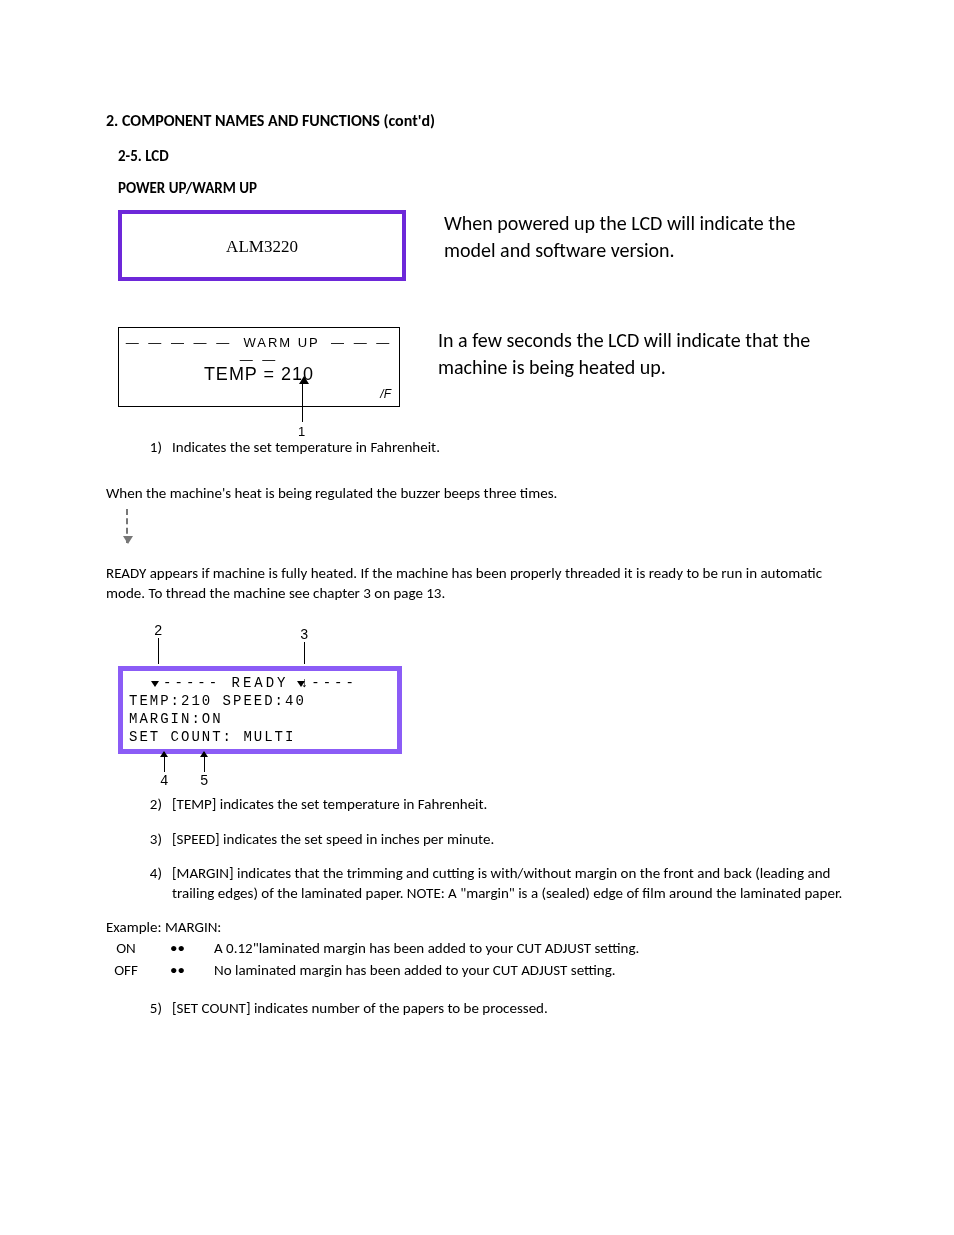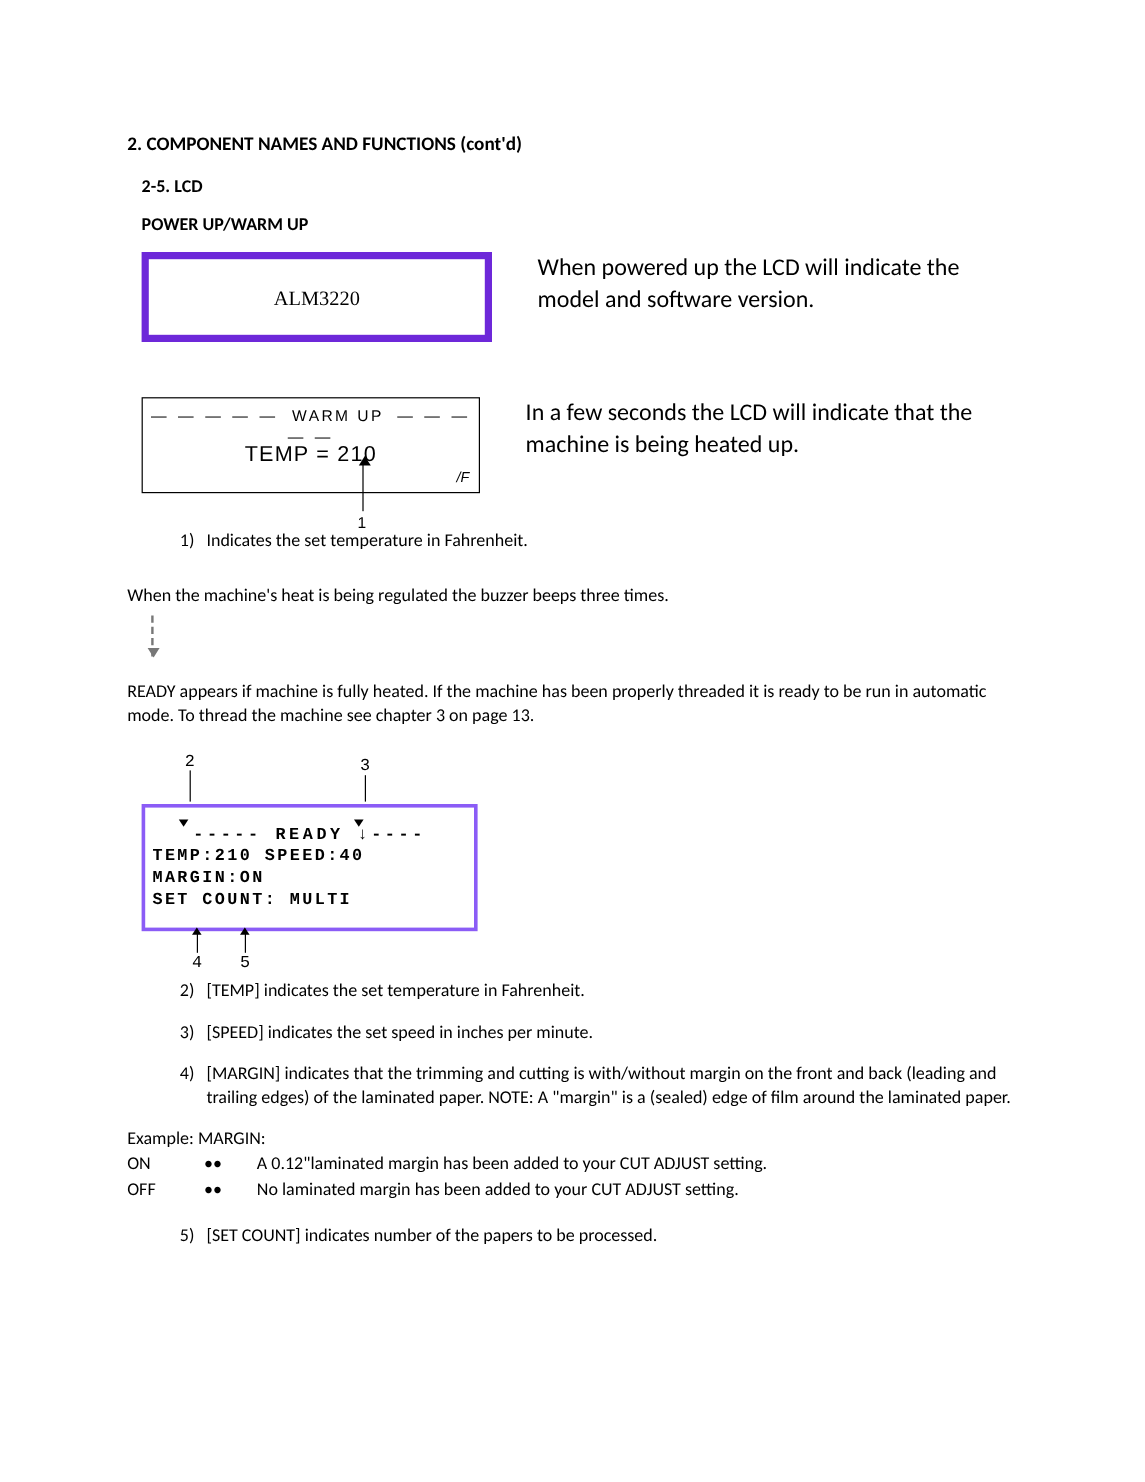"ALM3220" .lcd-box { border: 6px solid #6d28d9 -> 4px solid #6d28d9 }
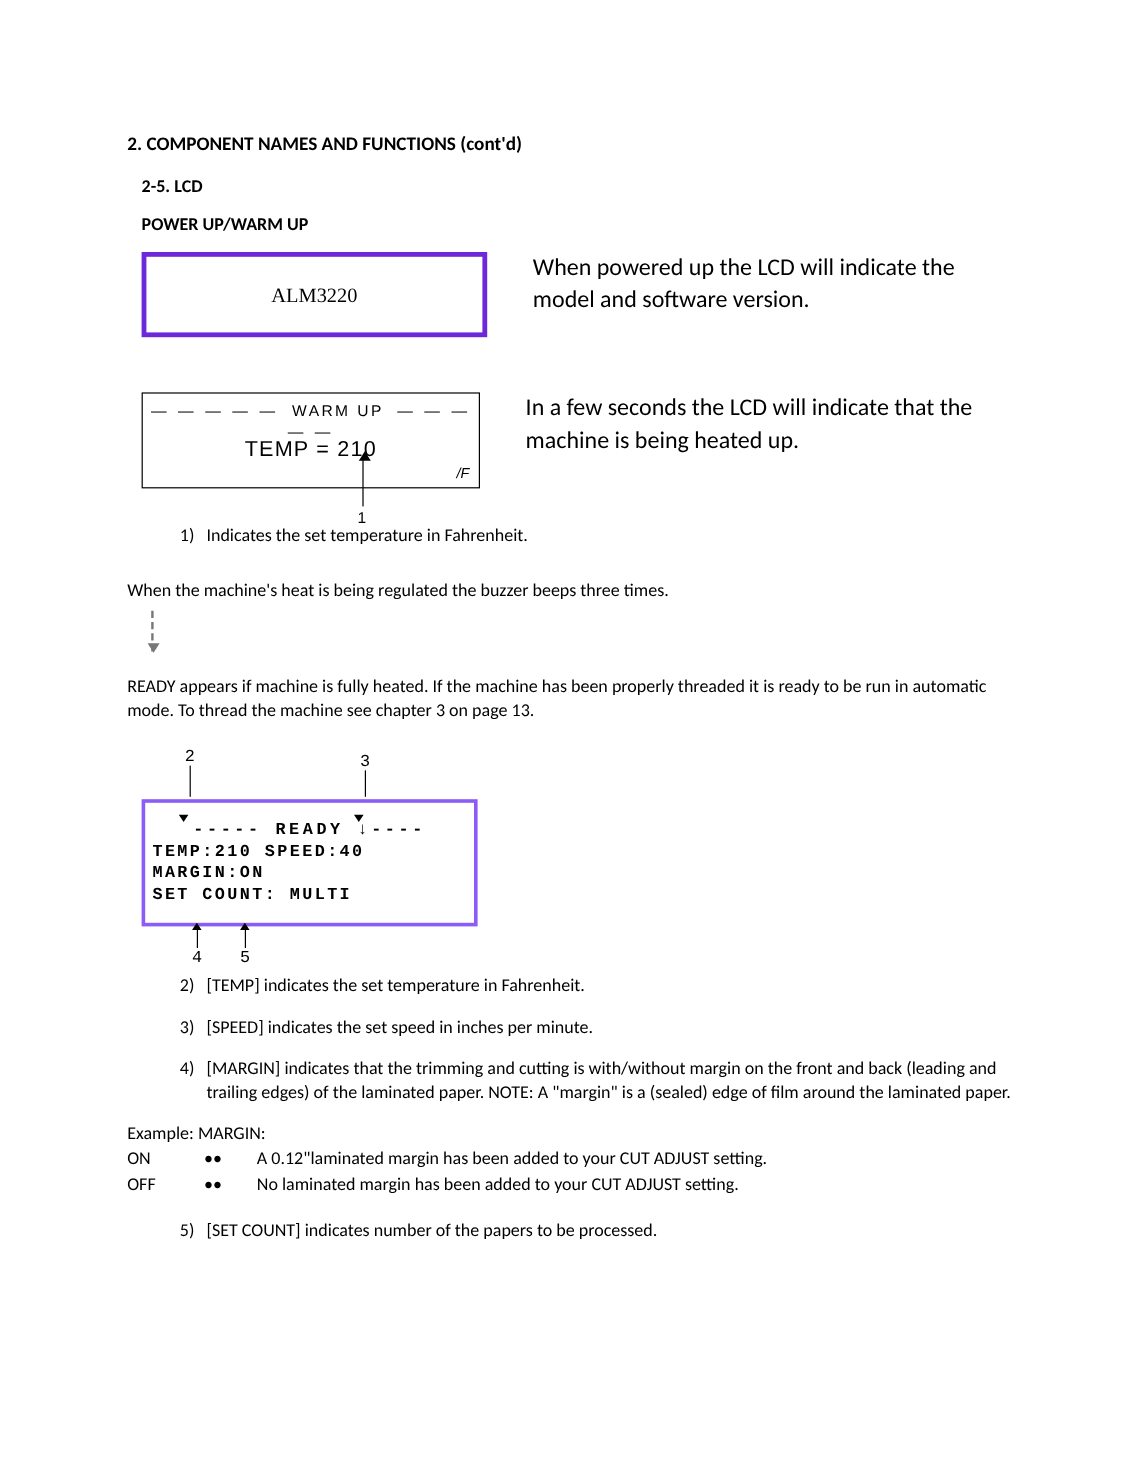"----- READY ↓----" .ready-box { border: 3px solid #8b5cf6 -> 5px solid #8b5cf6; font-weight: bold -> normal; padding: 14px 6px -> 3px 6px }
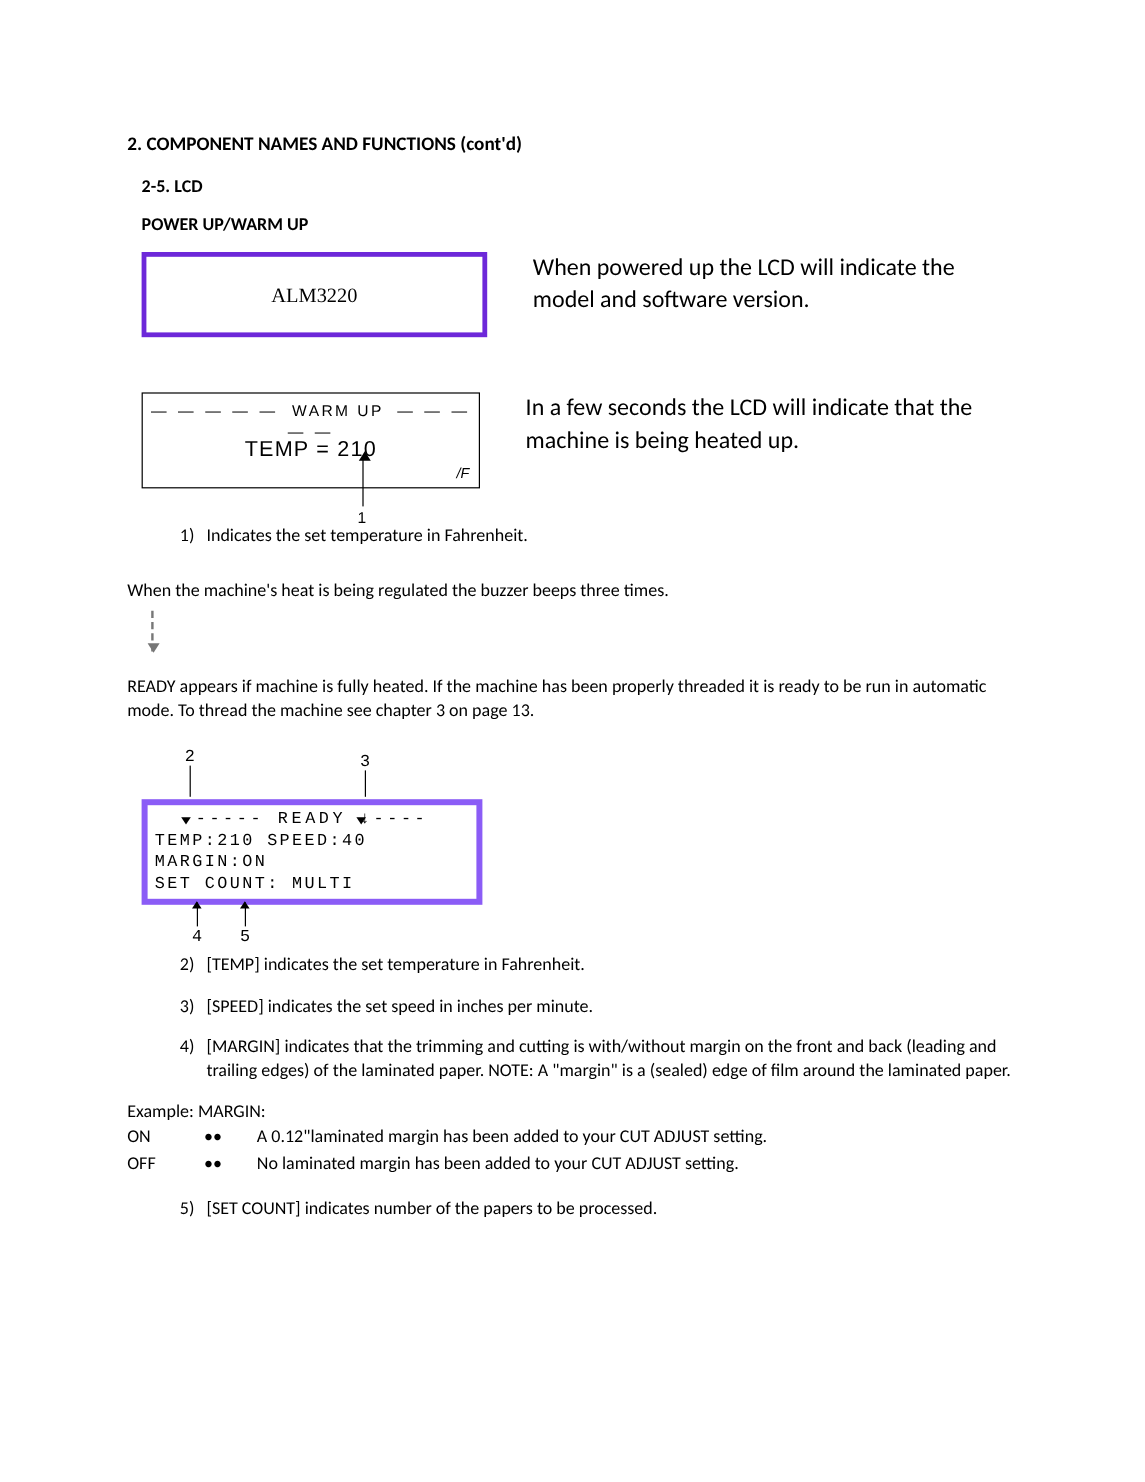"ON" .example-row .col1 { text-align: none -> center }
